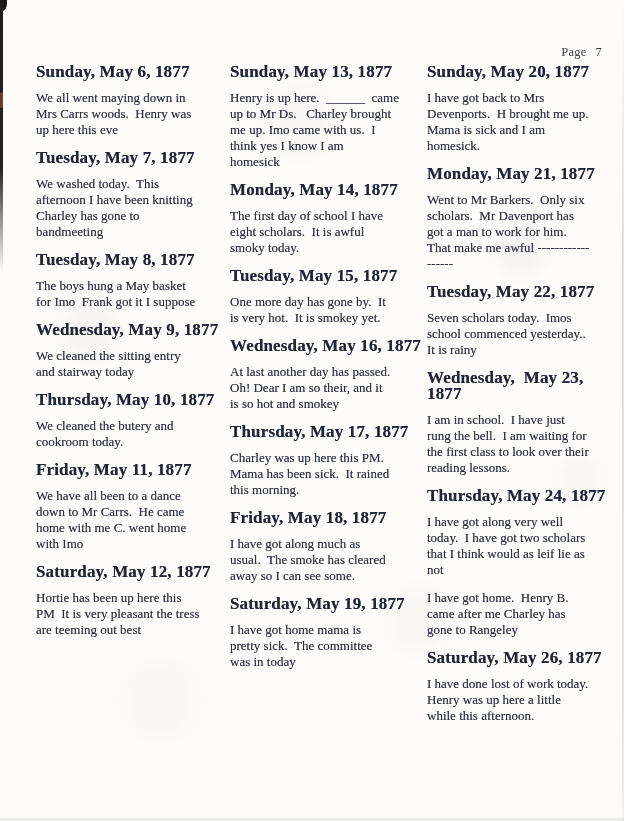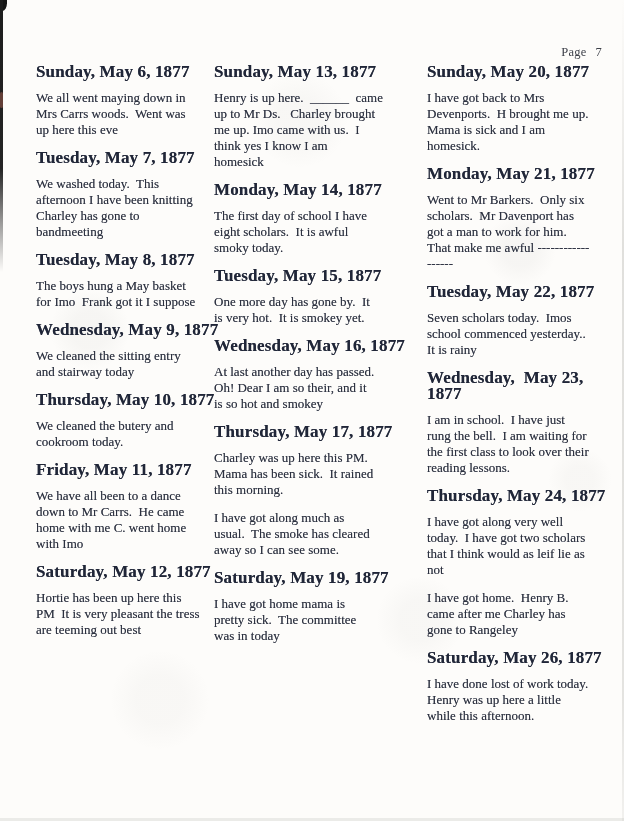"Sunday, May 13, 1877" .col-2 { left: 214px -> 230px }
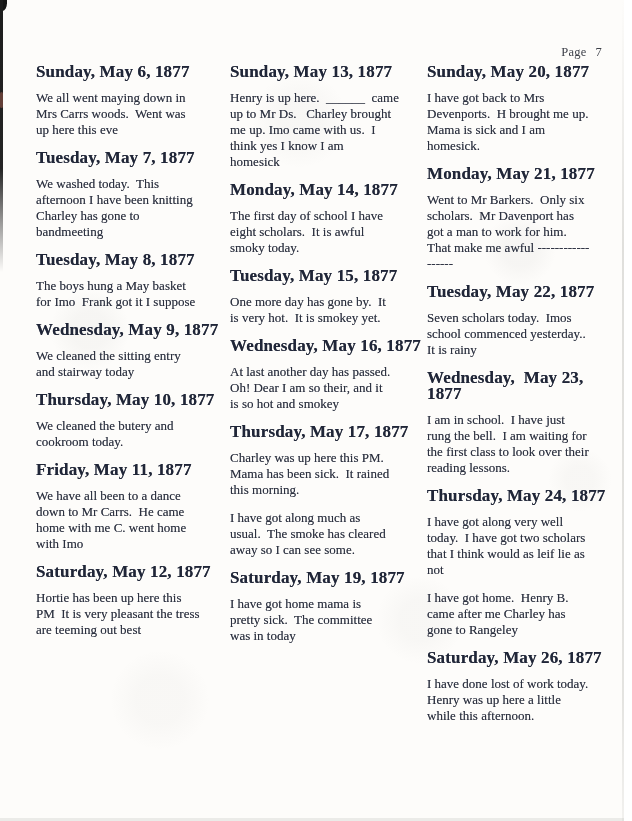"We all went maying down" p.entry-body { text: Went -> Henry }
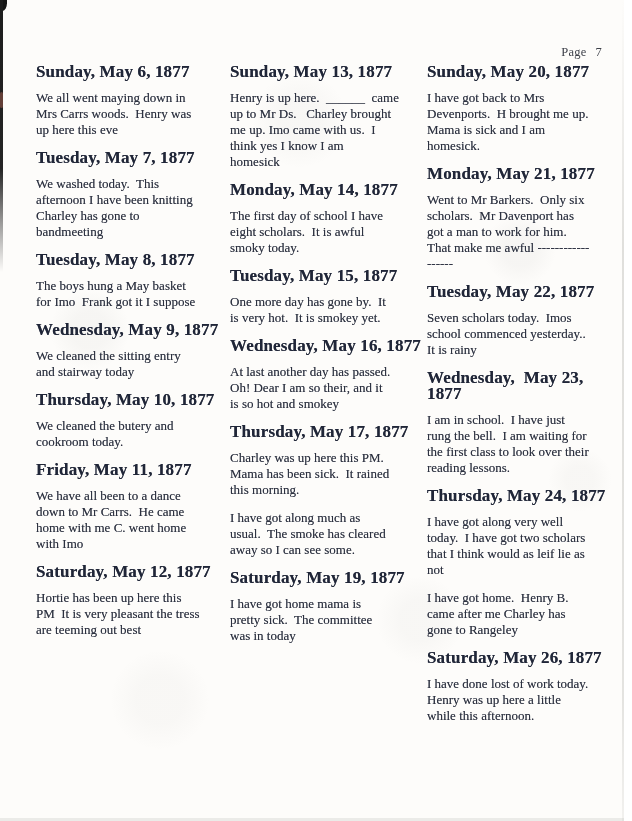"Friday, May 18, 1877" h3.entry-heading { html: none -> <h3>Friday, May 18, 1877</h3> }
